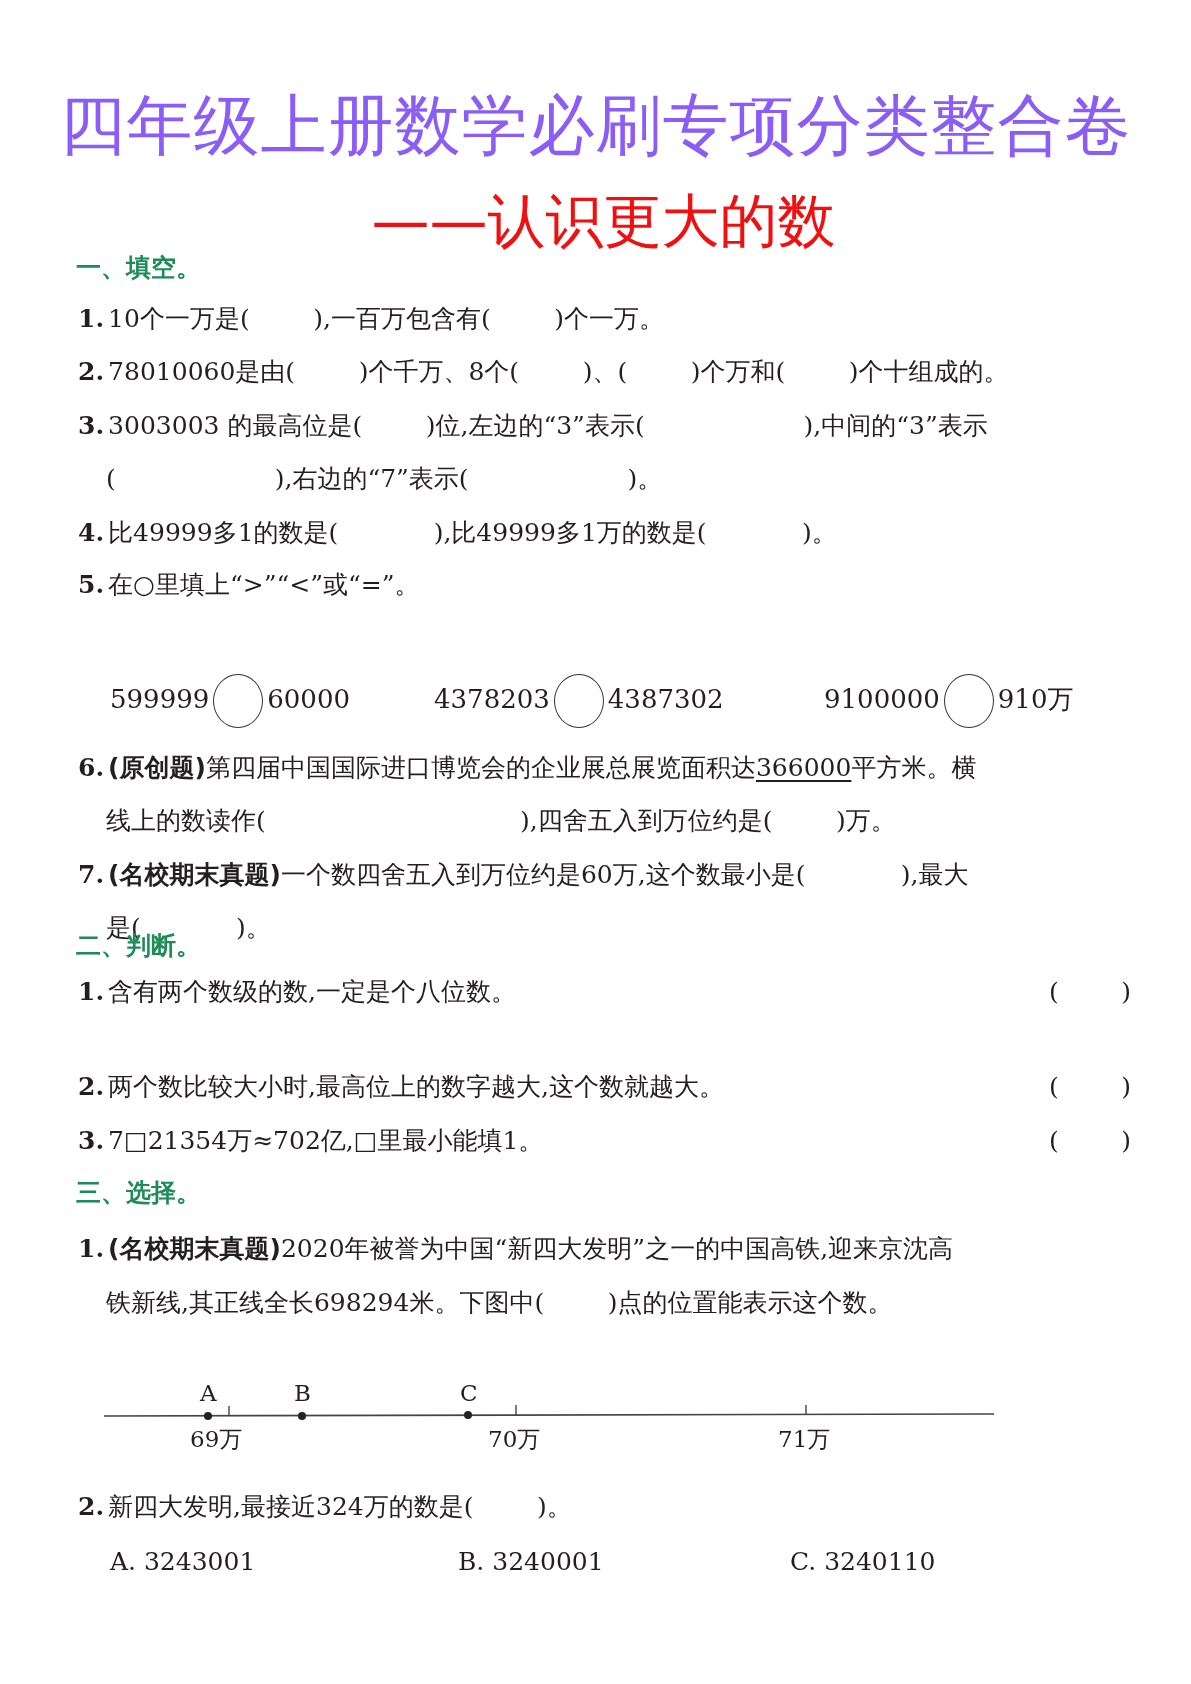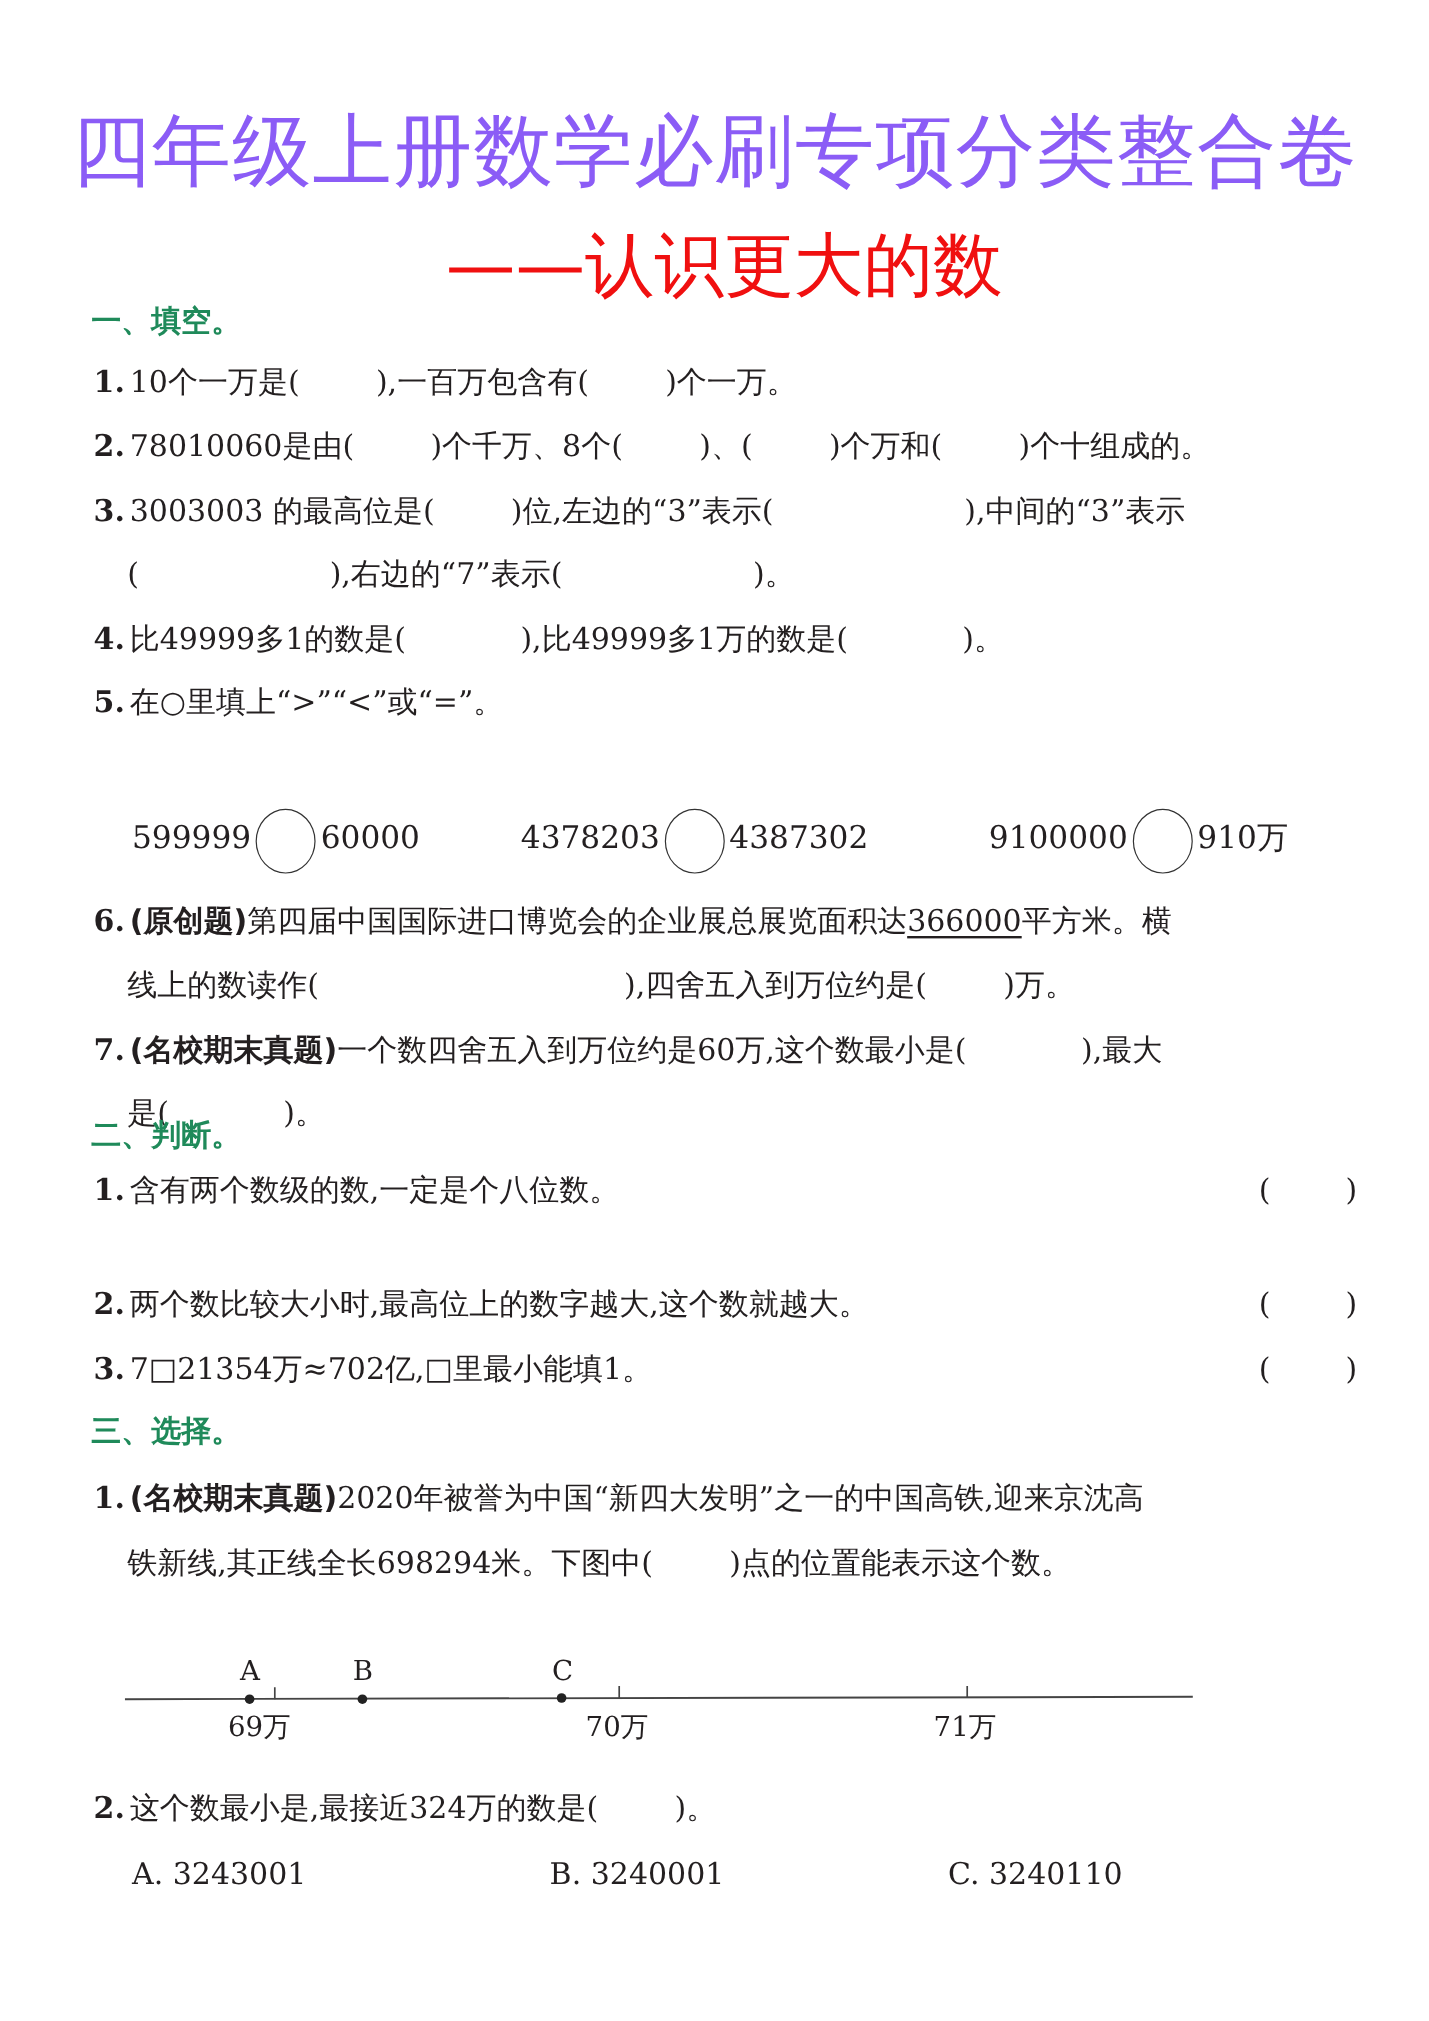"这个数最小是,最接近324万的数是( )。" span { text: 这个数最小是 -> 新四大发明 }
